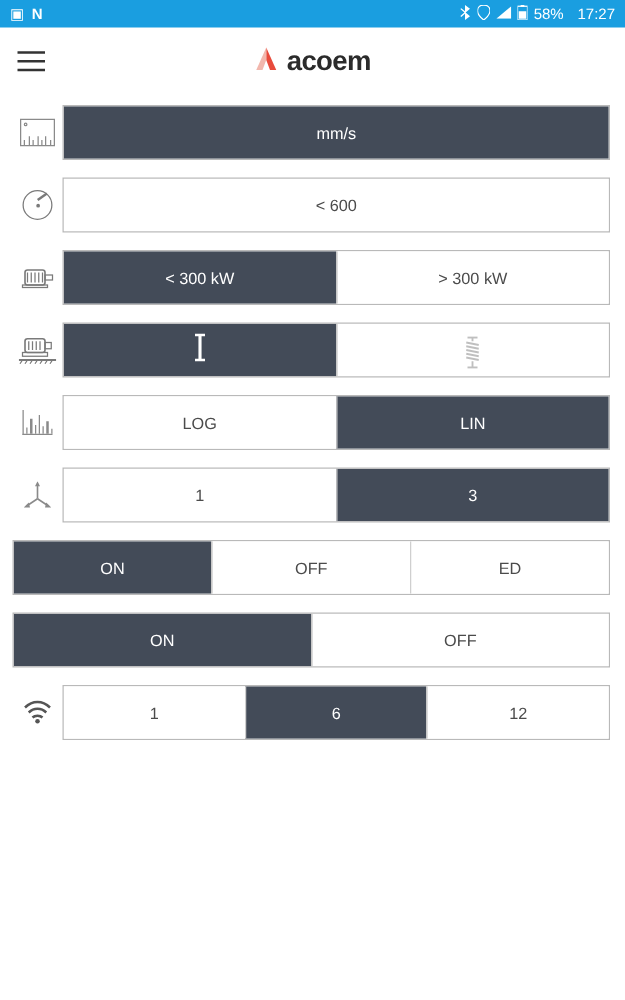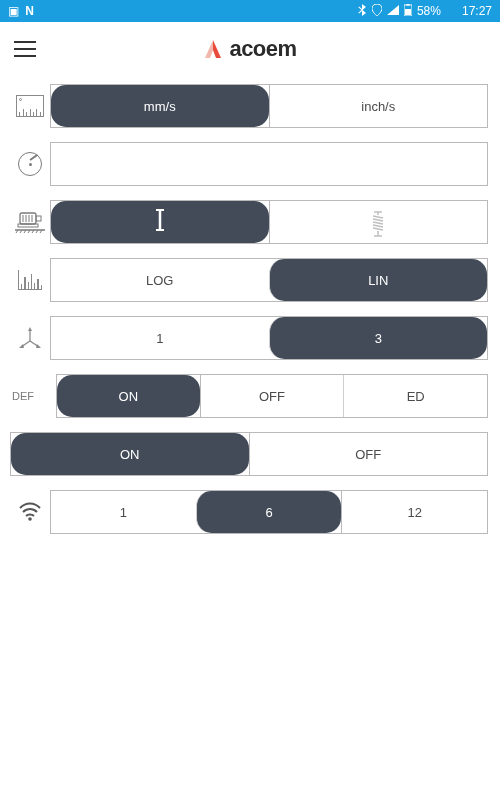"17:27" span { margin-left: 16px -> 6px }
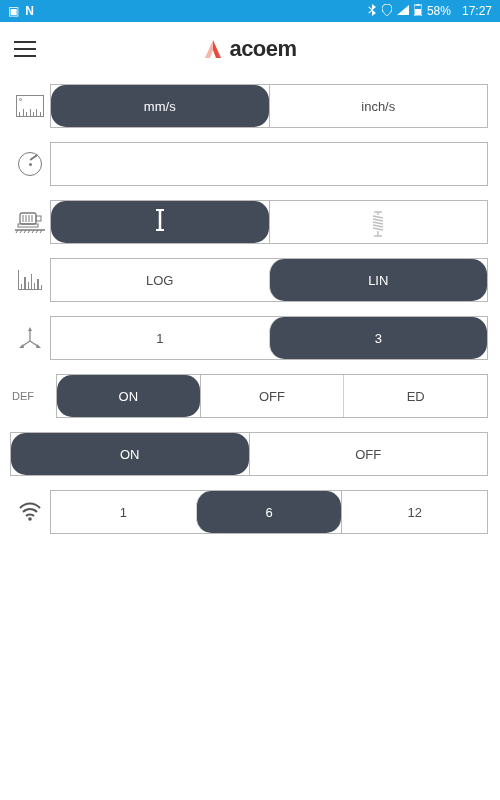"acoem" .brand { align-items: center -> flex-start }
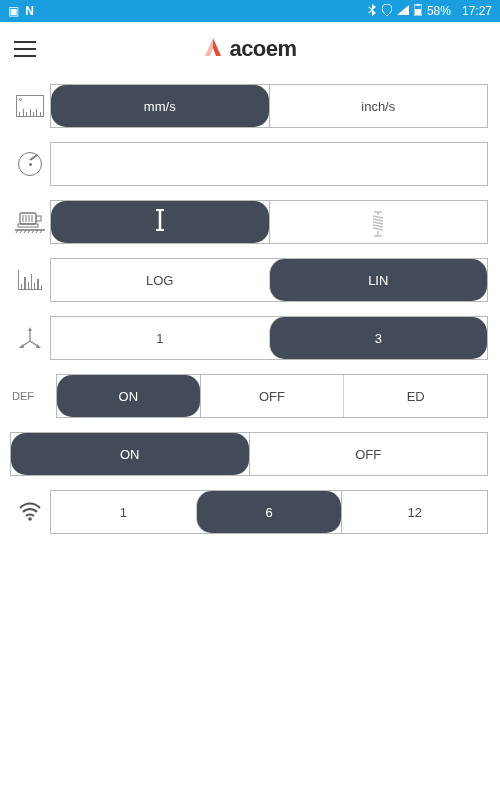"mm/s" .seg-btn.selected { border-radius: 15px -> none }
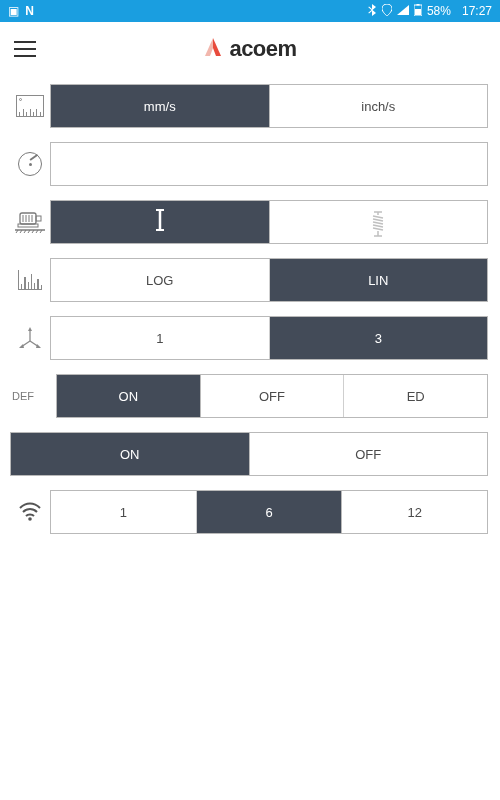"inch/s" div.seg-btn { html: <div>inch/s</div> -> none }
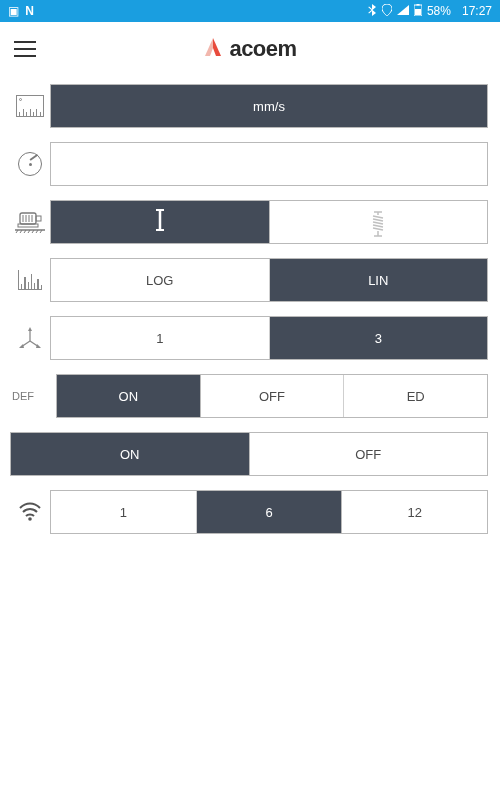"< 600" div.seg-btn { html: none -> <div>&lt; 600</div> }
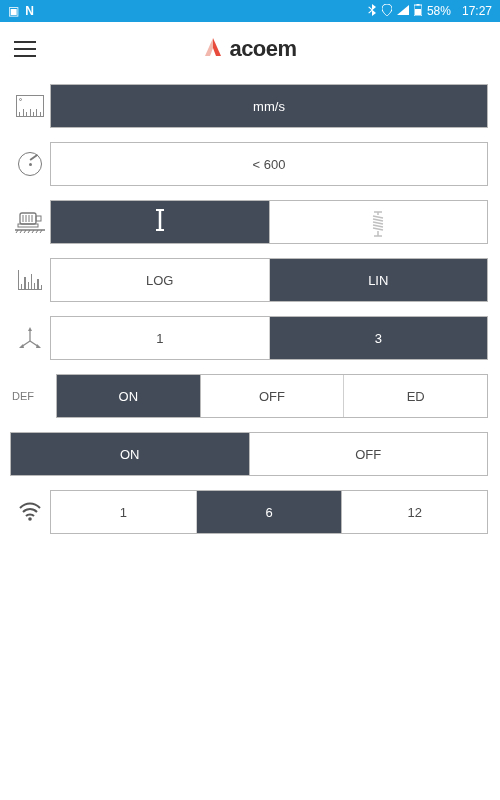"< 300 kW" div.row { html: none -> <div> <div> <svg> <rect></rect> <line></line> <line></line> <line></line> <line></line> <line></line> <rect></rect> <rect></rect> </svg> </div> <div> <div>&lt; 300 kW</div> <div>&gt; 300 kW</div> </div> </div> }
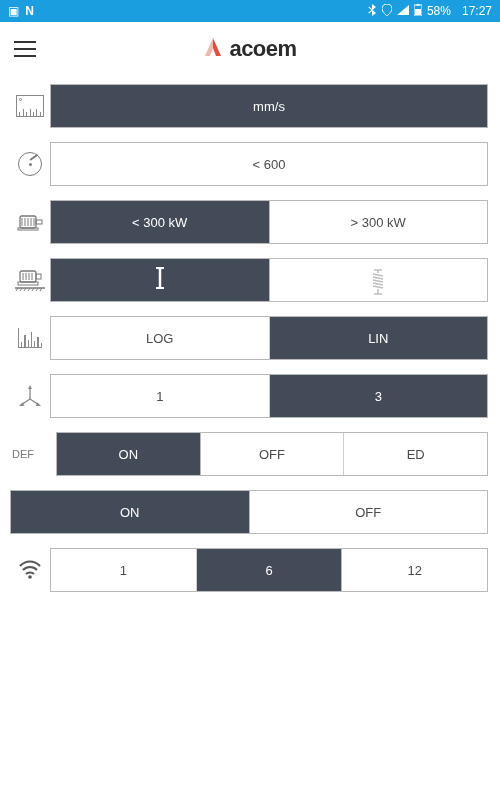"DEF" div.row-label { html: <div>DEF</div> -> none }
